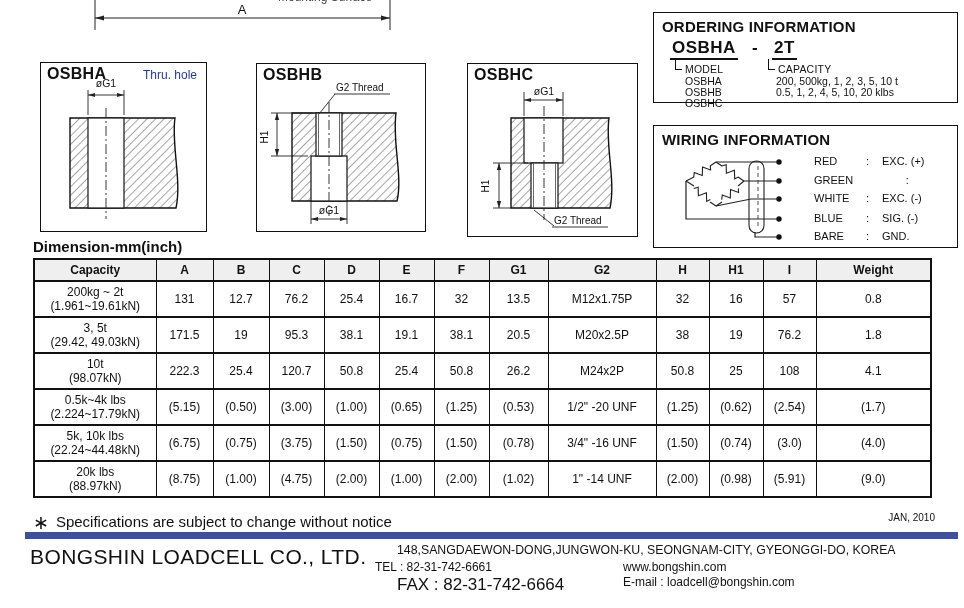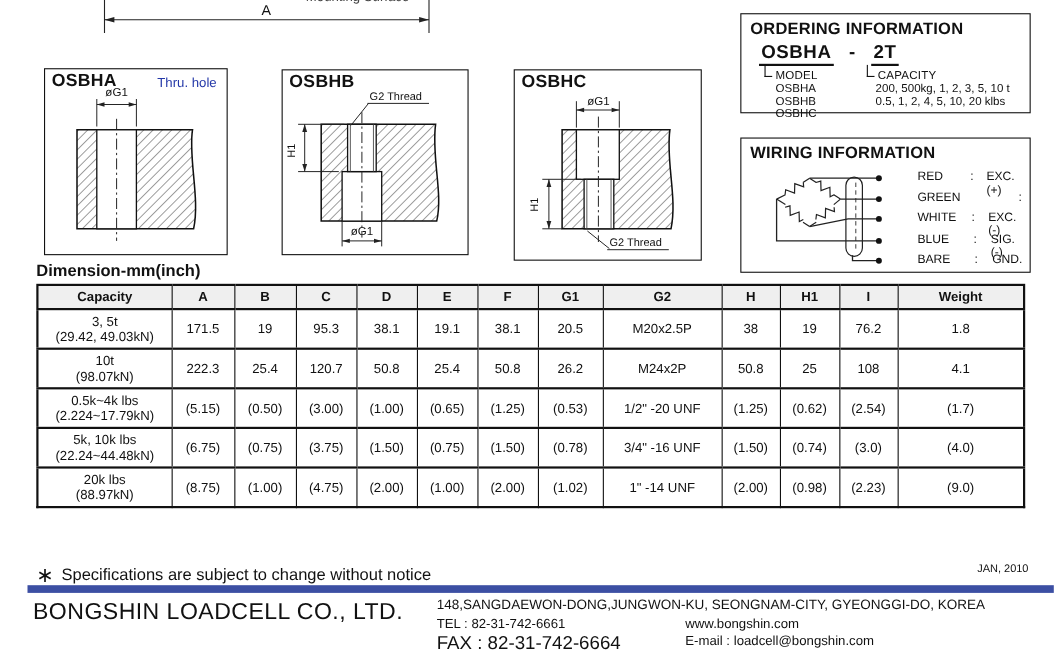"ORDERING INFORMATION" .ibox { margin-left: 20px -> none; width: 264px -> 305px }
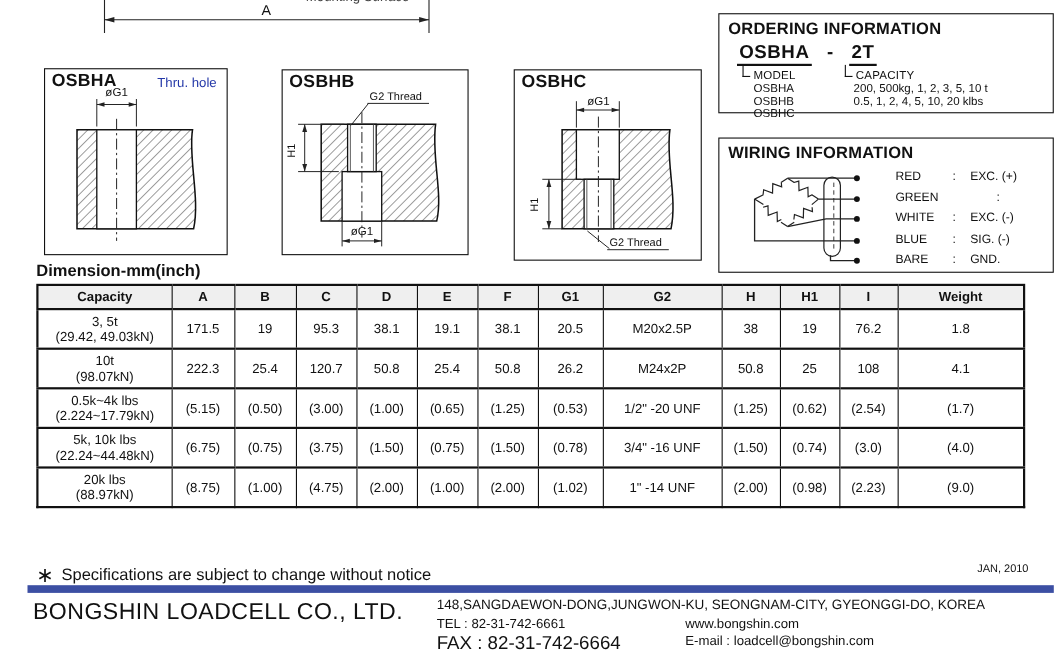"200kg ~ 2t" tr { html: none -> <tr> <td> <div>200kg ~ 2t</div> <div>(1.961~19.61kN)</div> </td> <td>131</td> <td>12.7</td> <td>76.2</td> <td>25.4</td> <td>16.7</td> <td>32</td> <td>13.5</td> <td>M12x1.75P</td> <td>32</td> <td>16</td> <td>57</td> <td>0.8</td> </tr> }
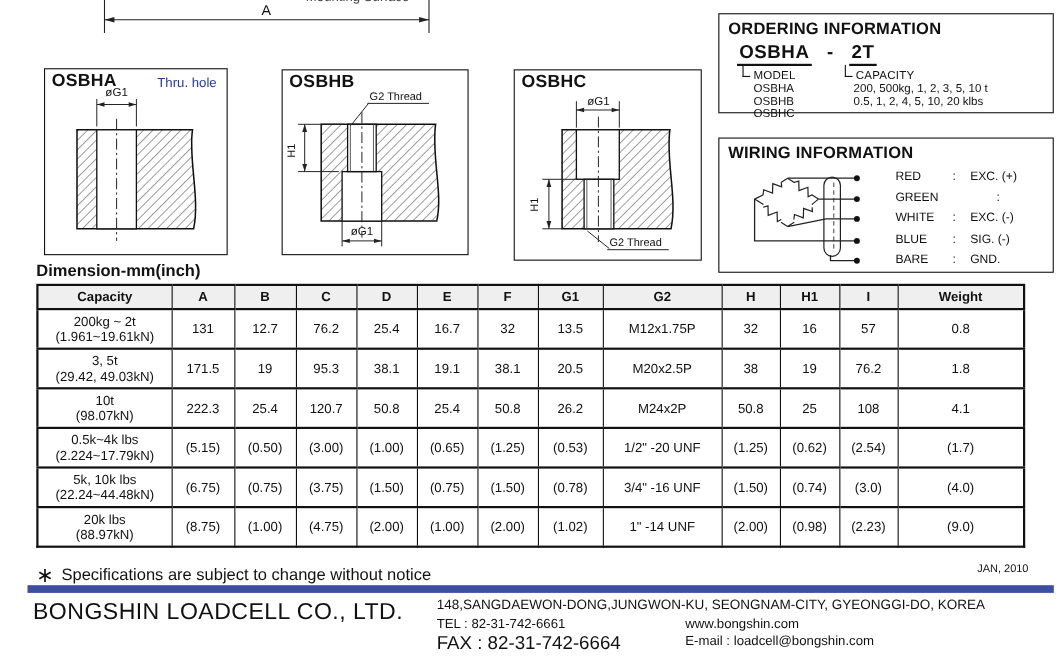"(2.23)" td { text: 2.23 -> 5.91 }
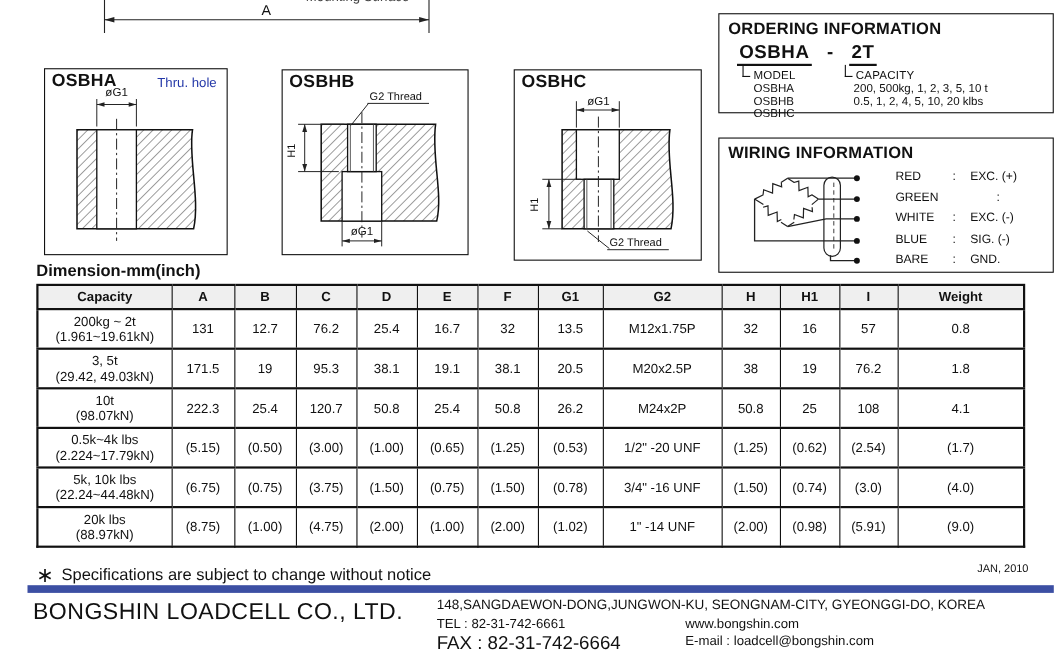"TEL : 82-31-742-6661" .tel { left: 397px -> 375px }
